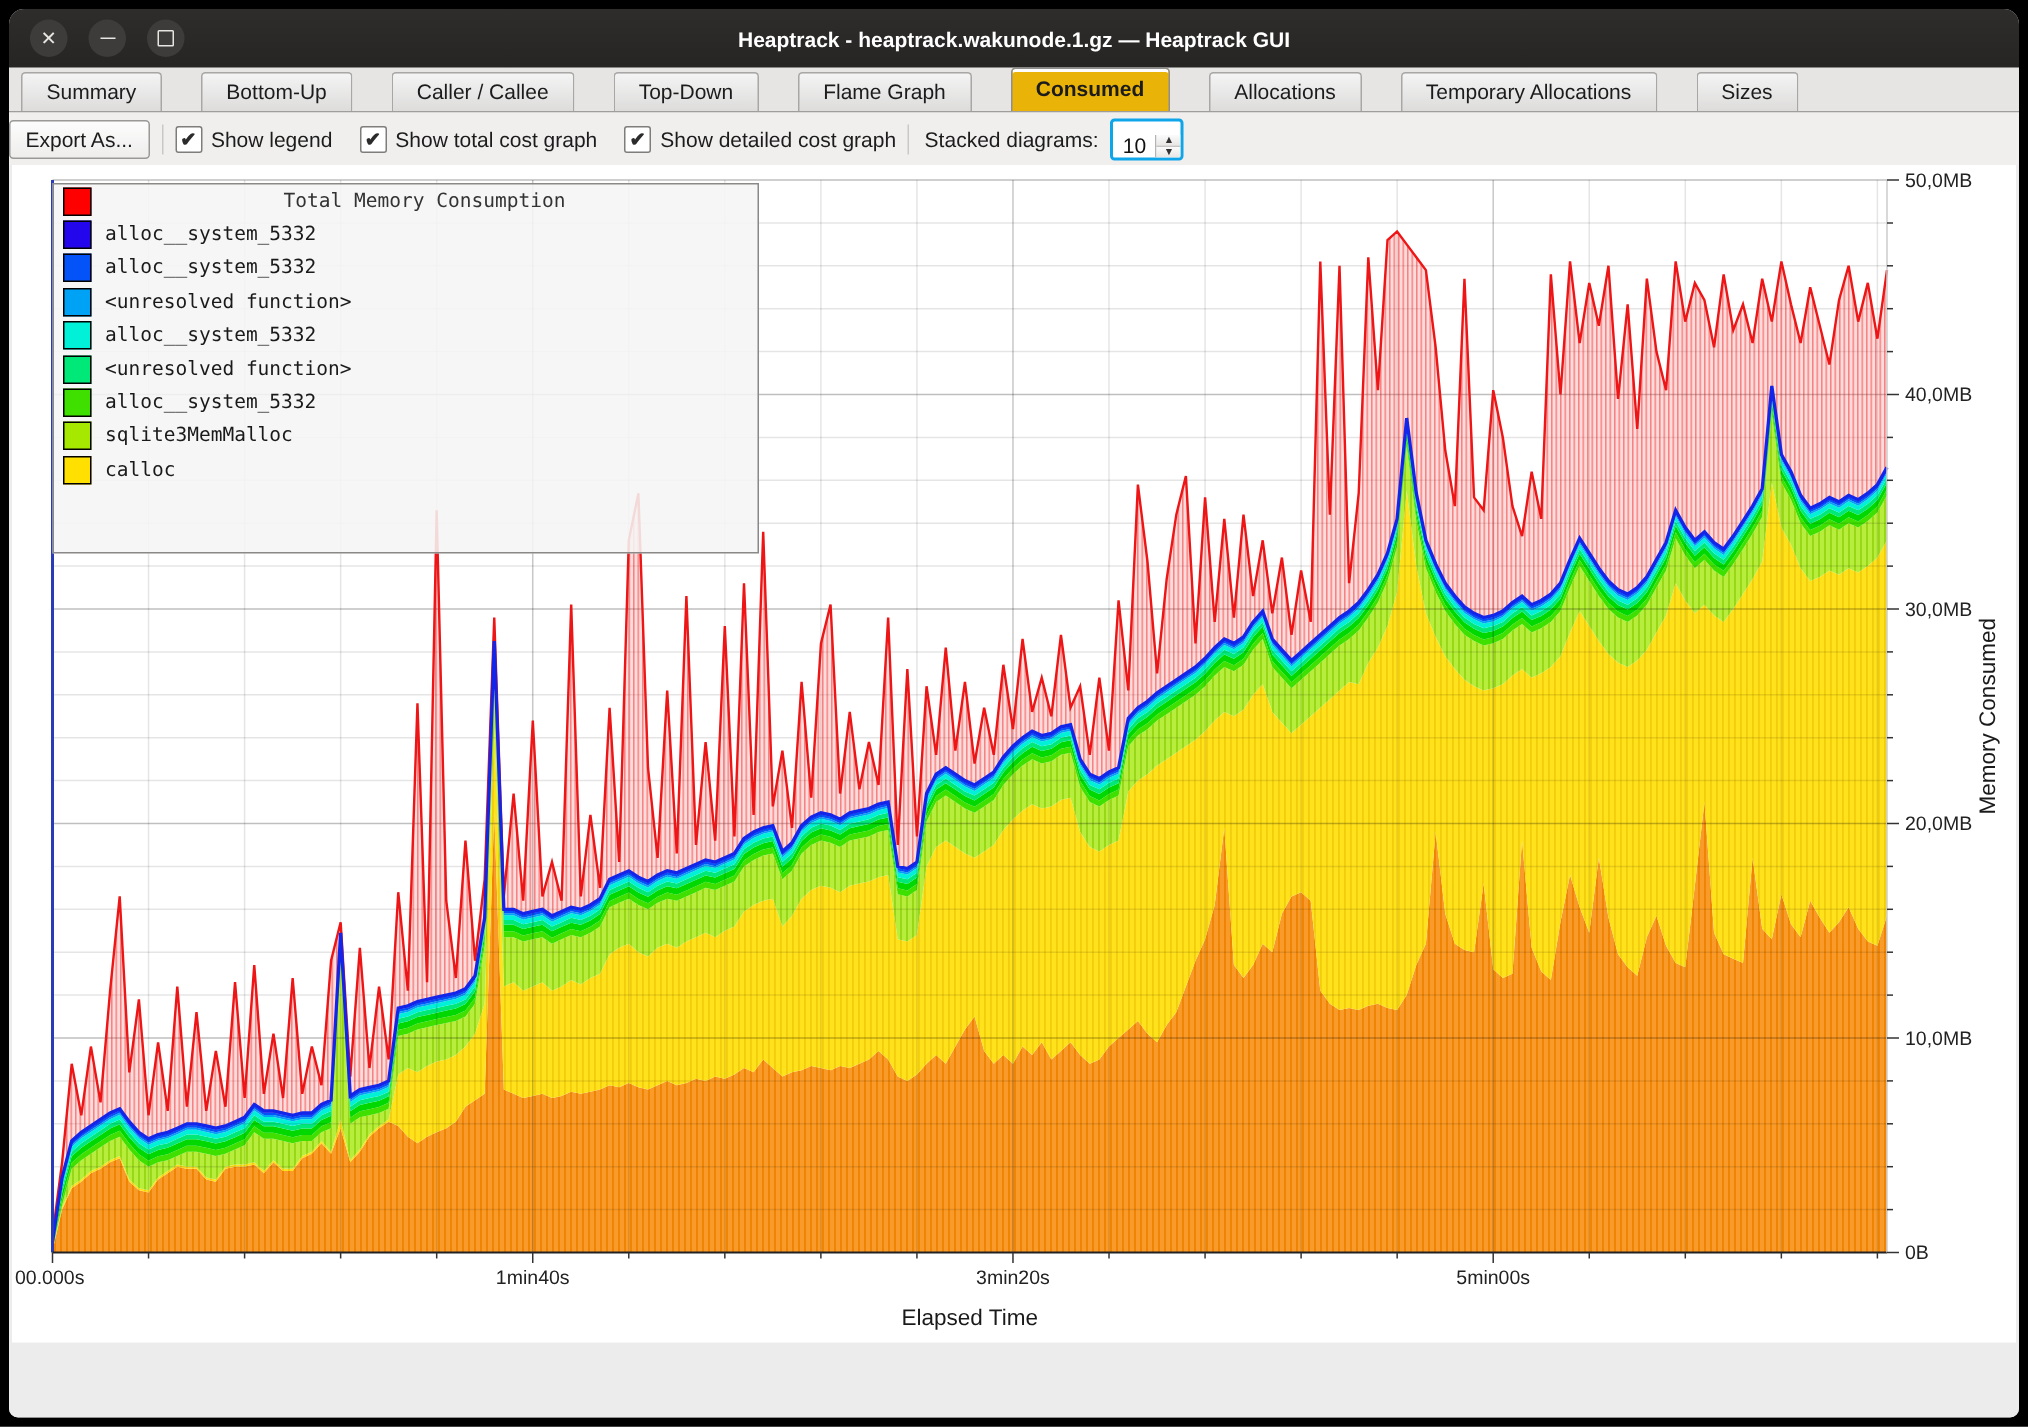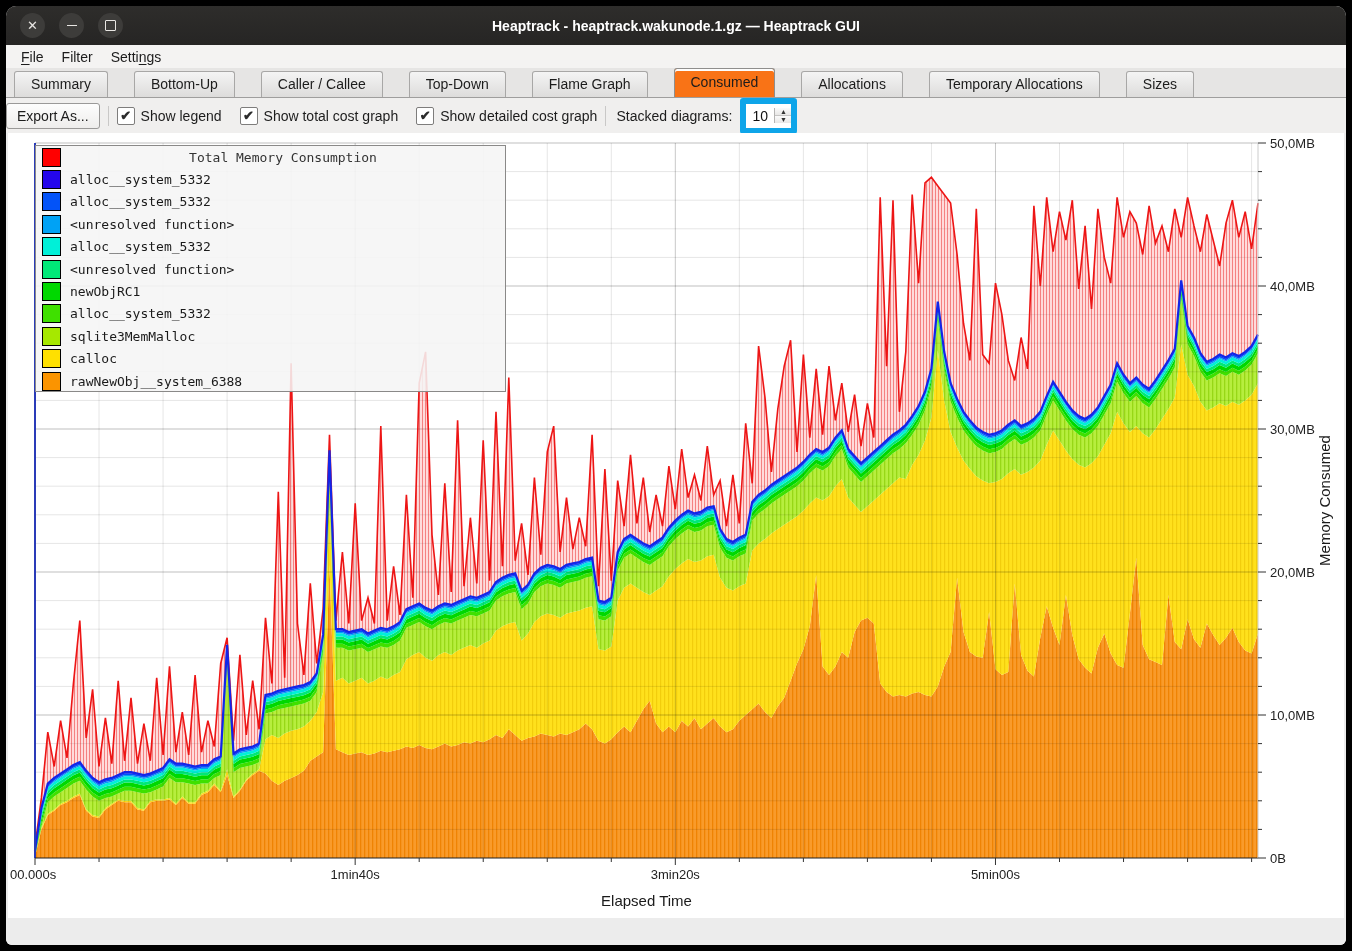"File" div.menubar { html: <div> <div><u>F</u>ile</div> <div>Filter</div> <div>Setti<u>n</u>gs</div> </div> -> none }
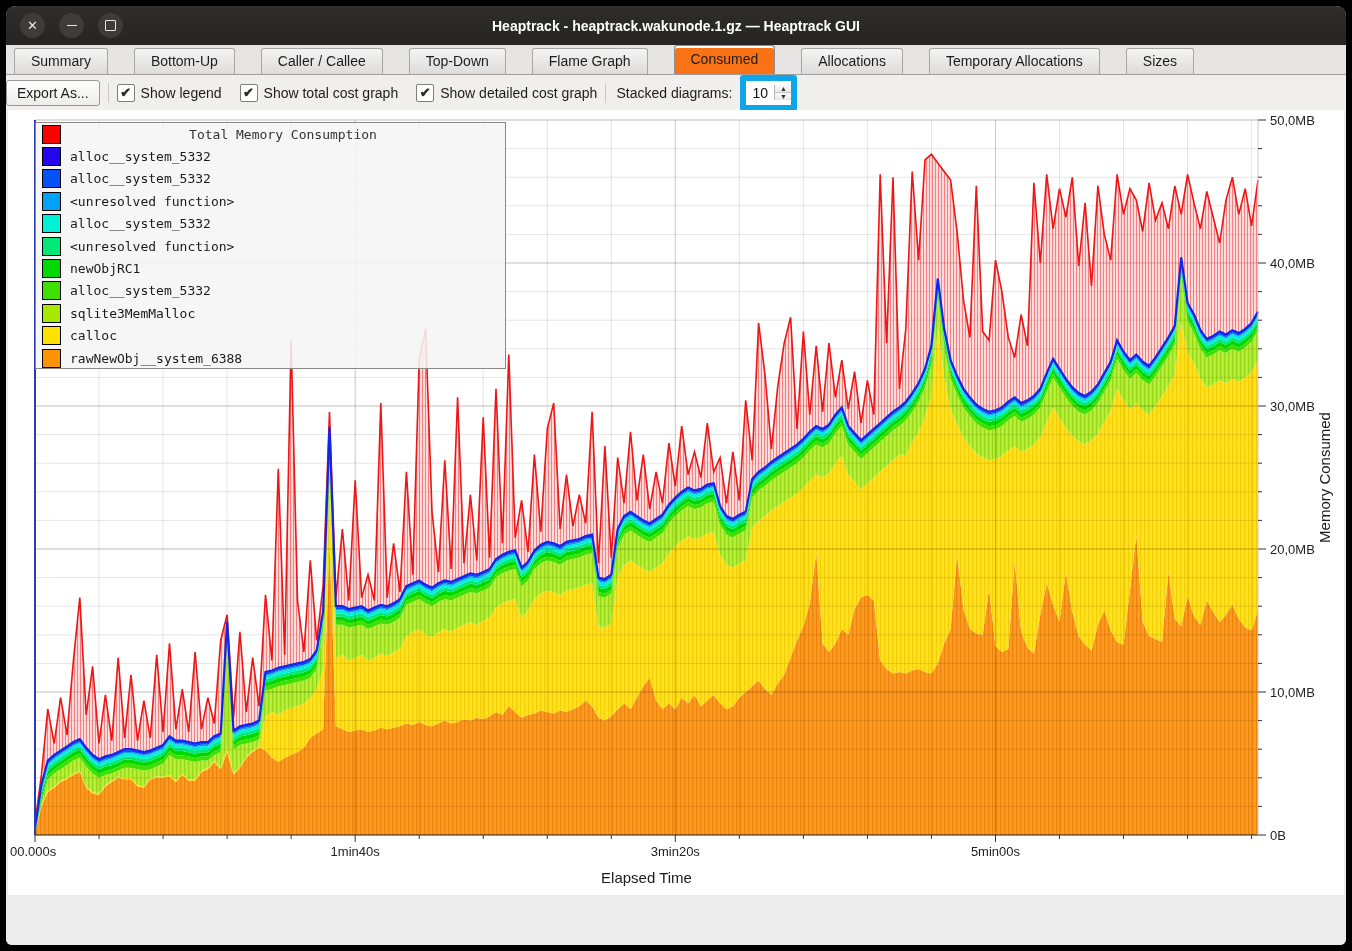"Consumed" .tab.active { background: #f97316 -> #eab308; font-weight: none -> bold }
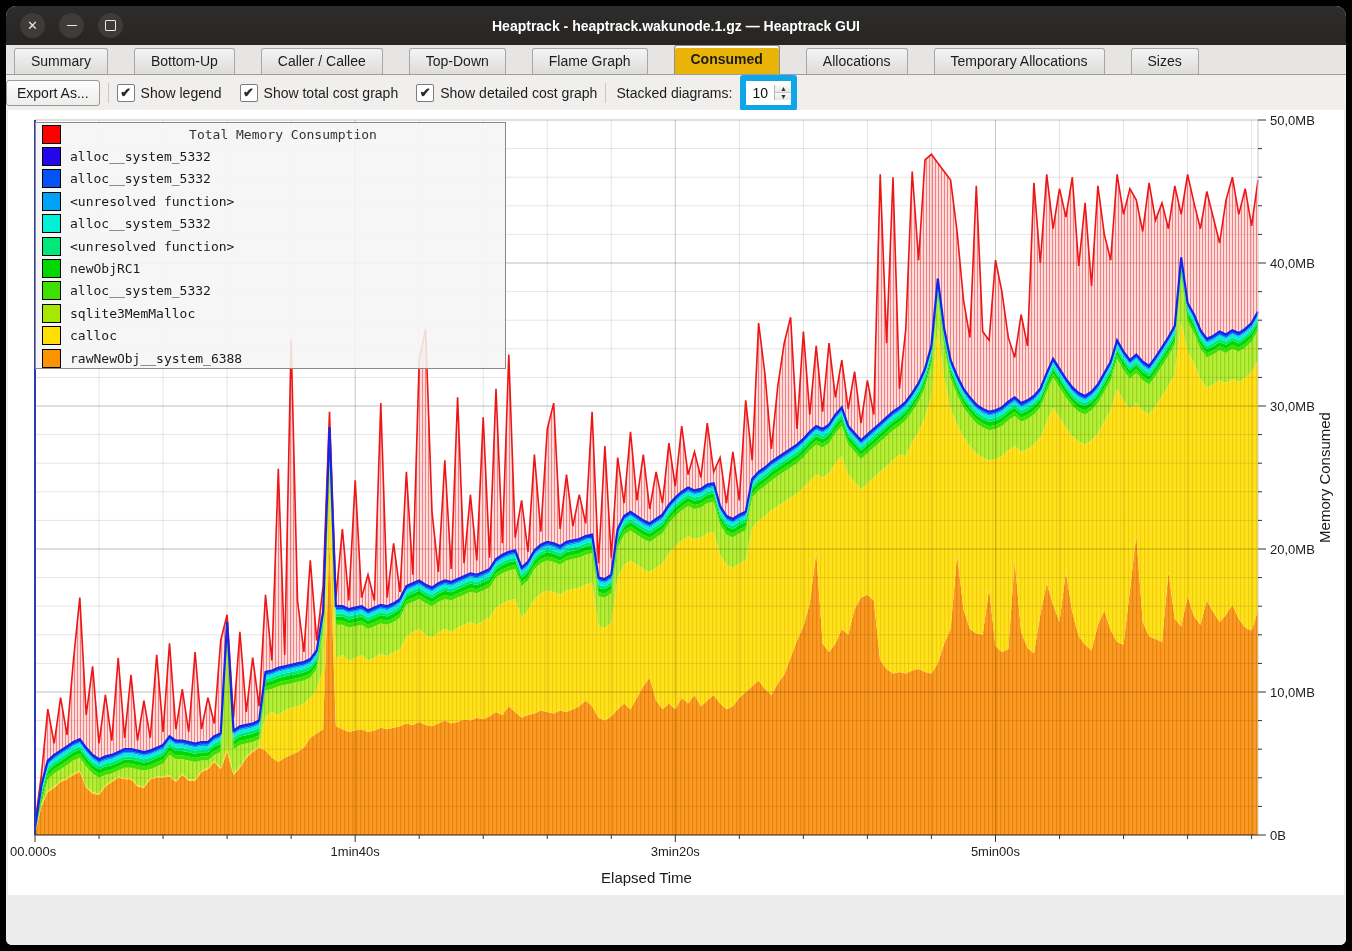"10" .spinbox { align-items: center -> flex-end; border: 6px solid #0ea5e9 -> 2px solid #0ea5e9 }
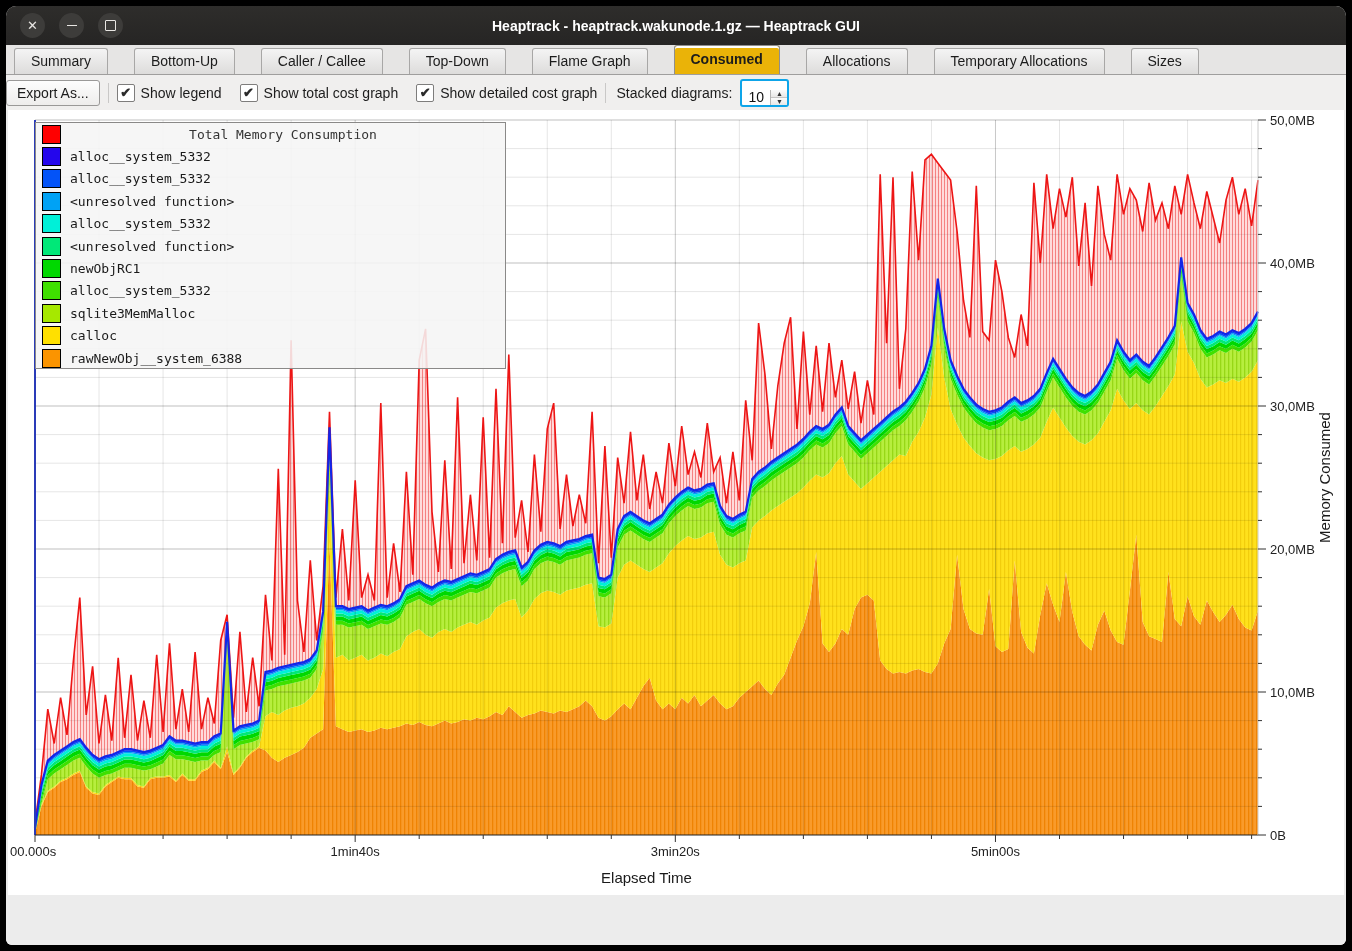"newObjRC1" div.lrow { html: <div> <span></span> <span>newObjRC1</span> </div> -> none }
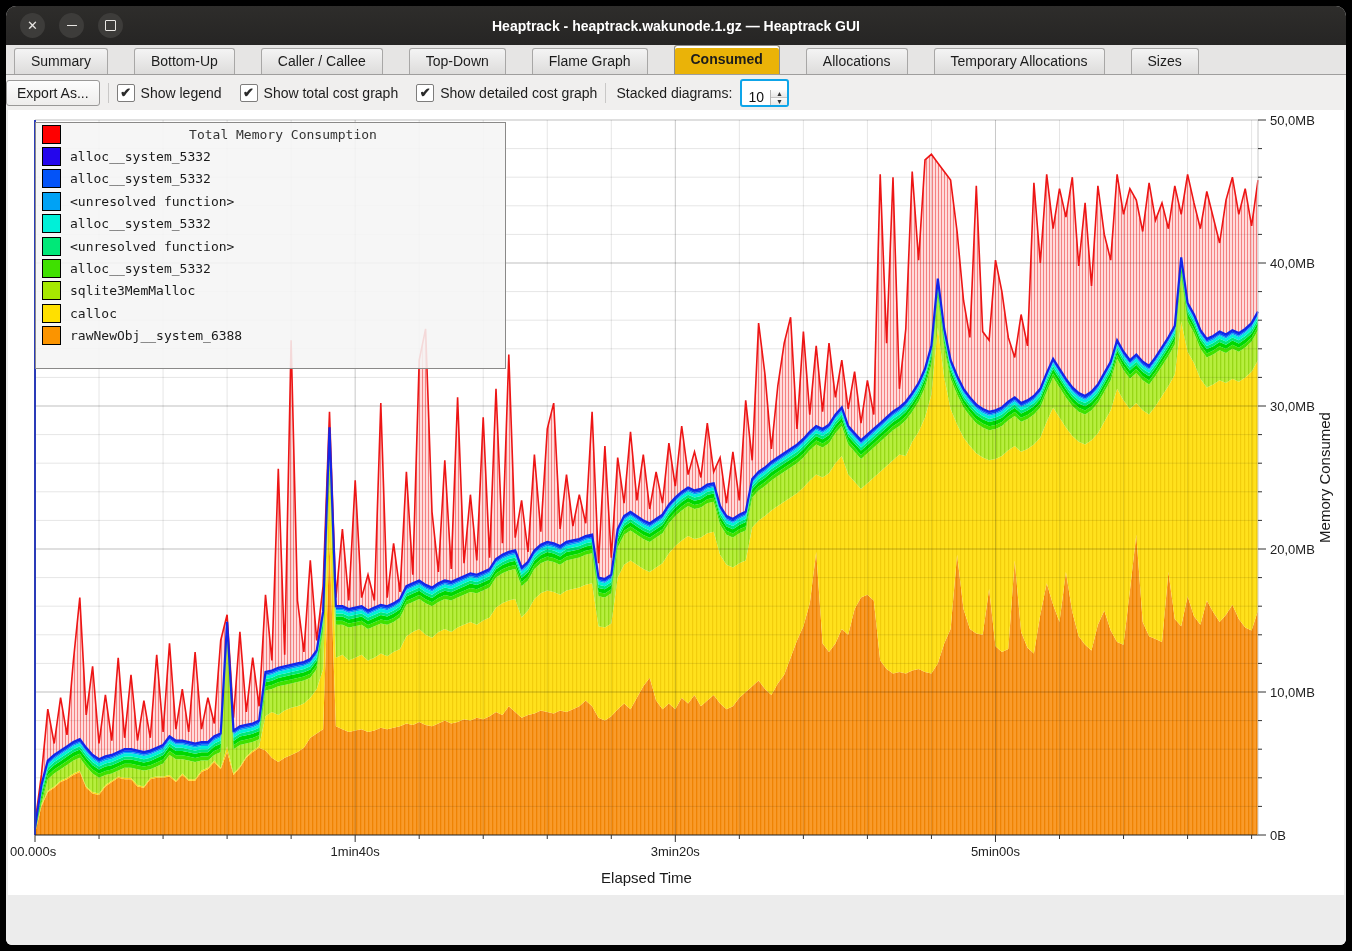"rawNewObj__system_6388" div.lrow { html: <div> <span></span> <span>rawNewObj__system_6388</span> </div> -> none }
